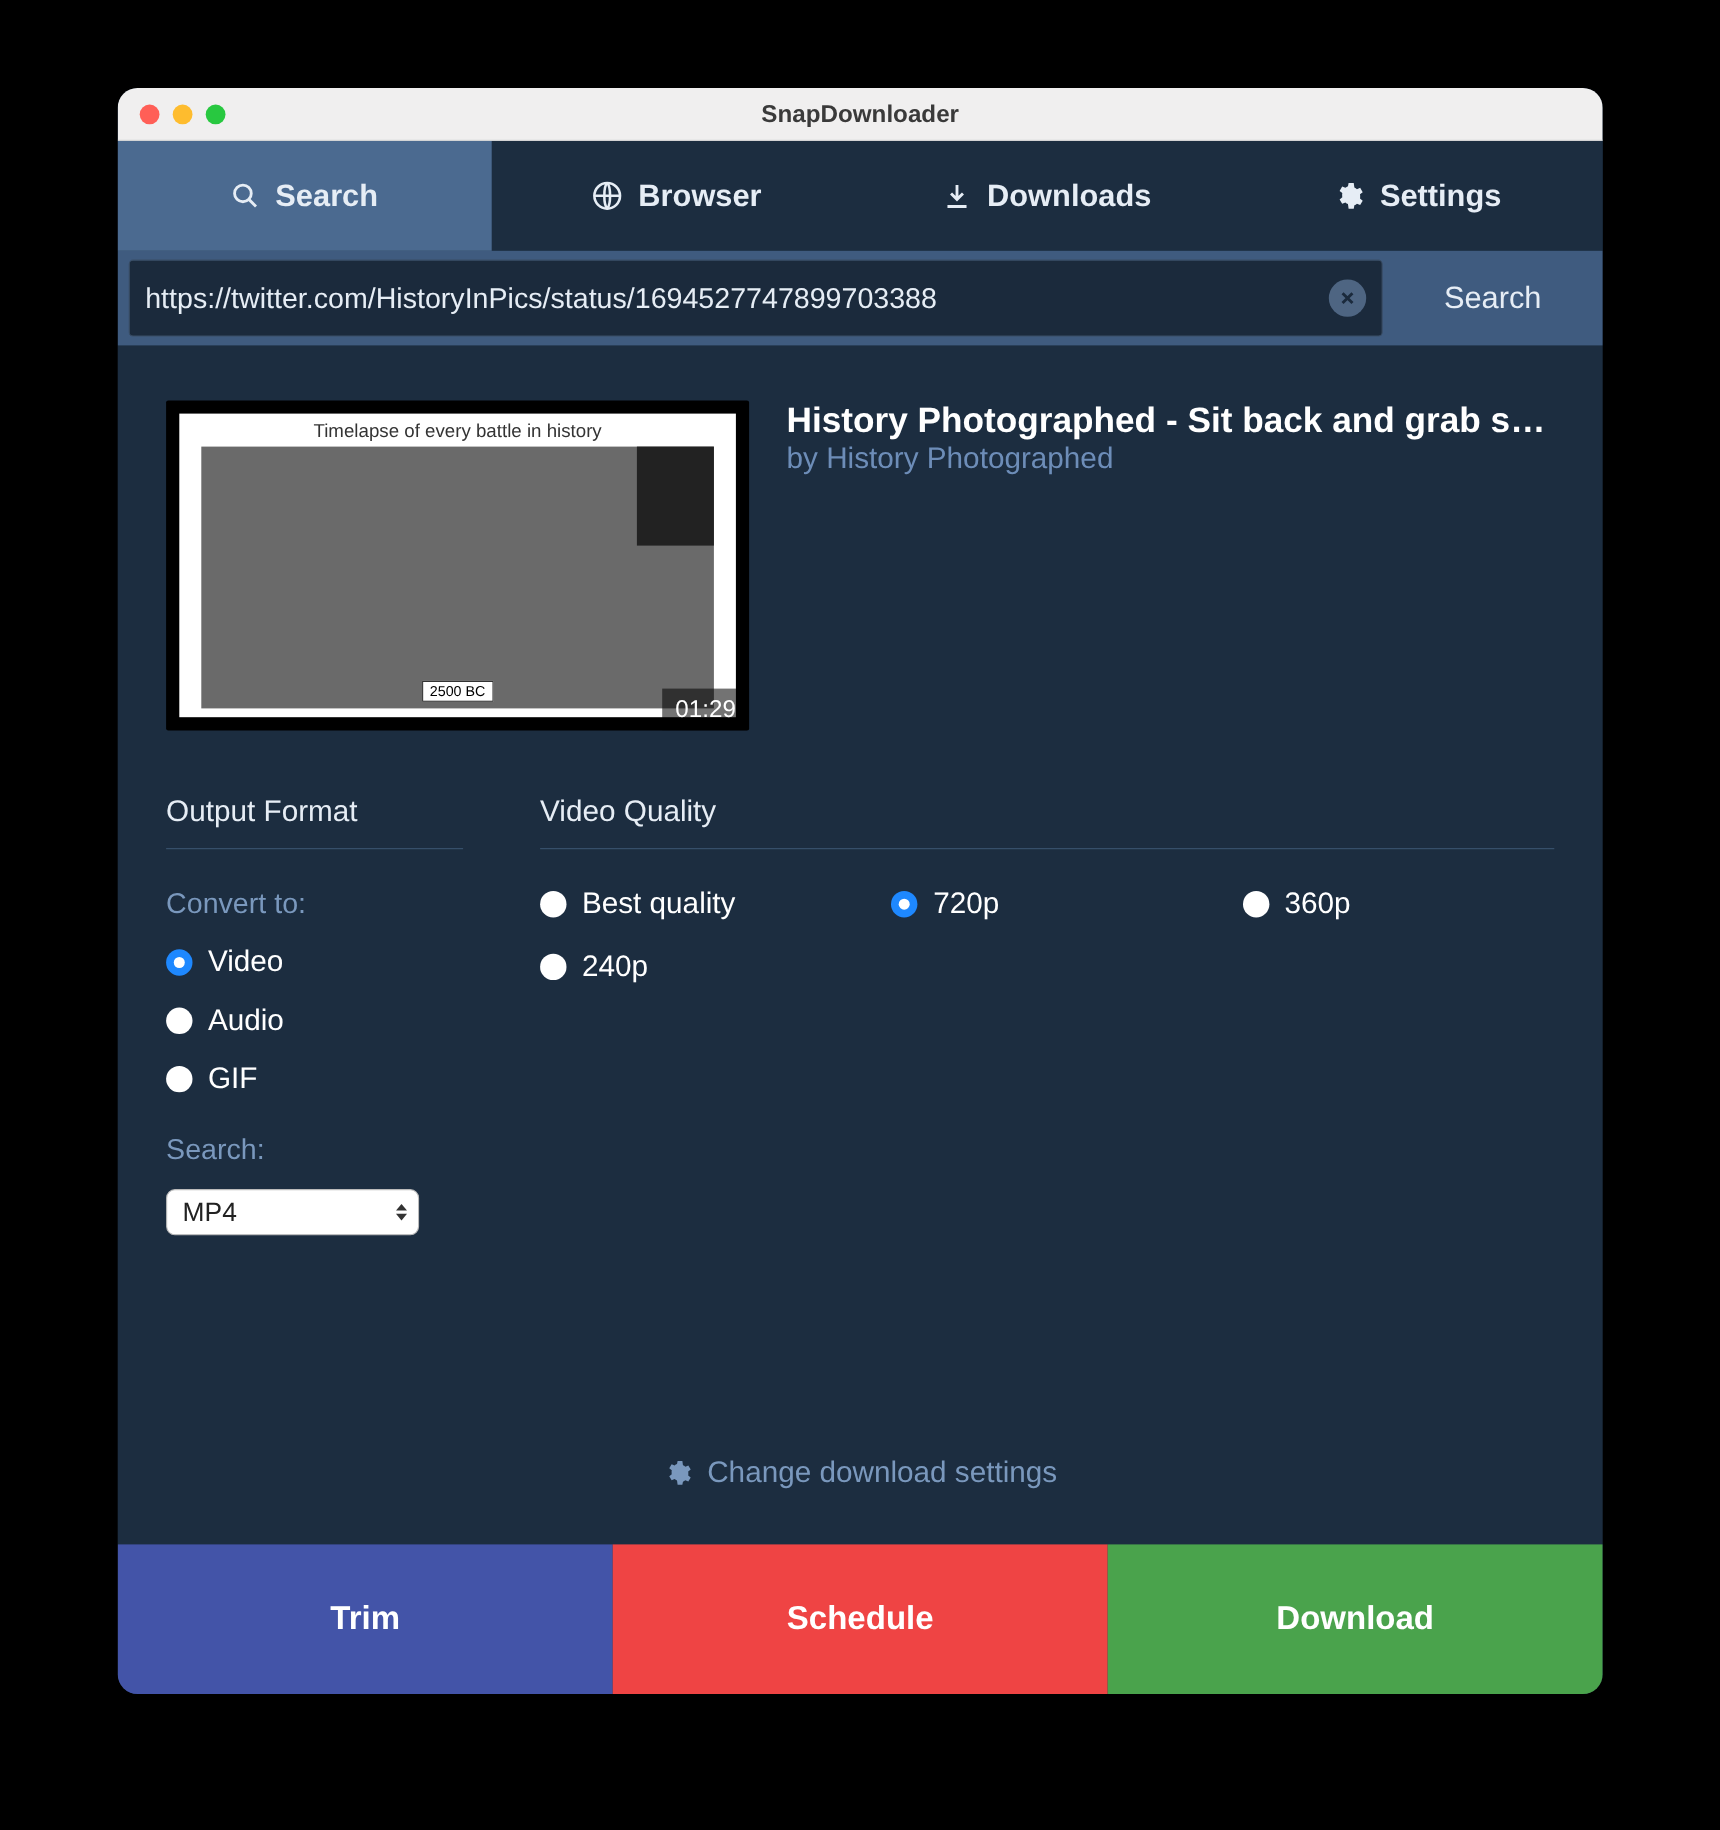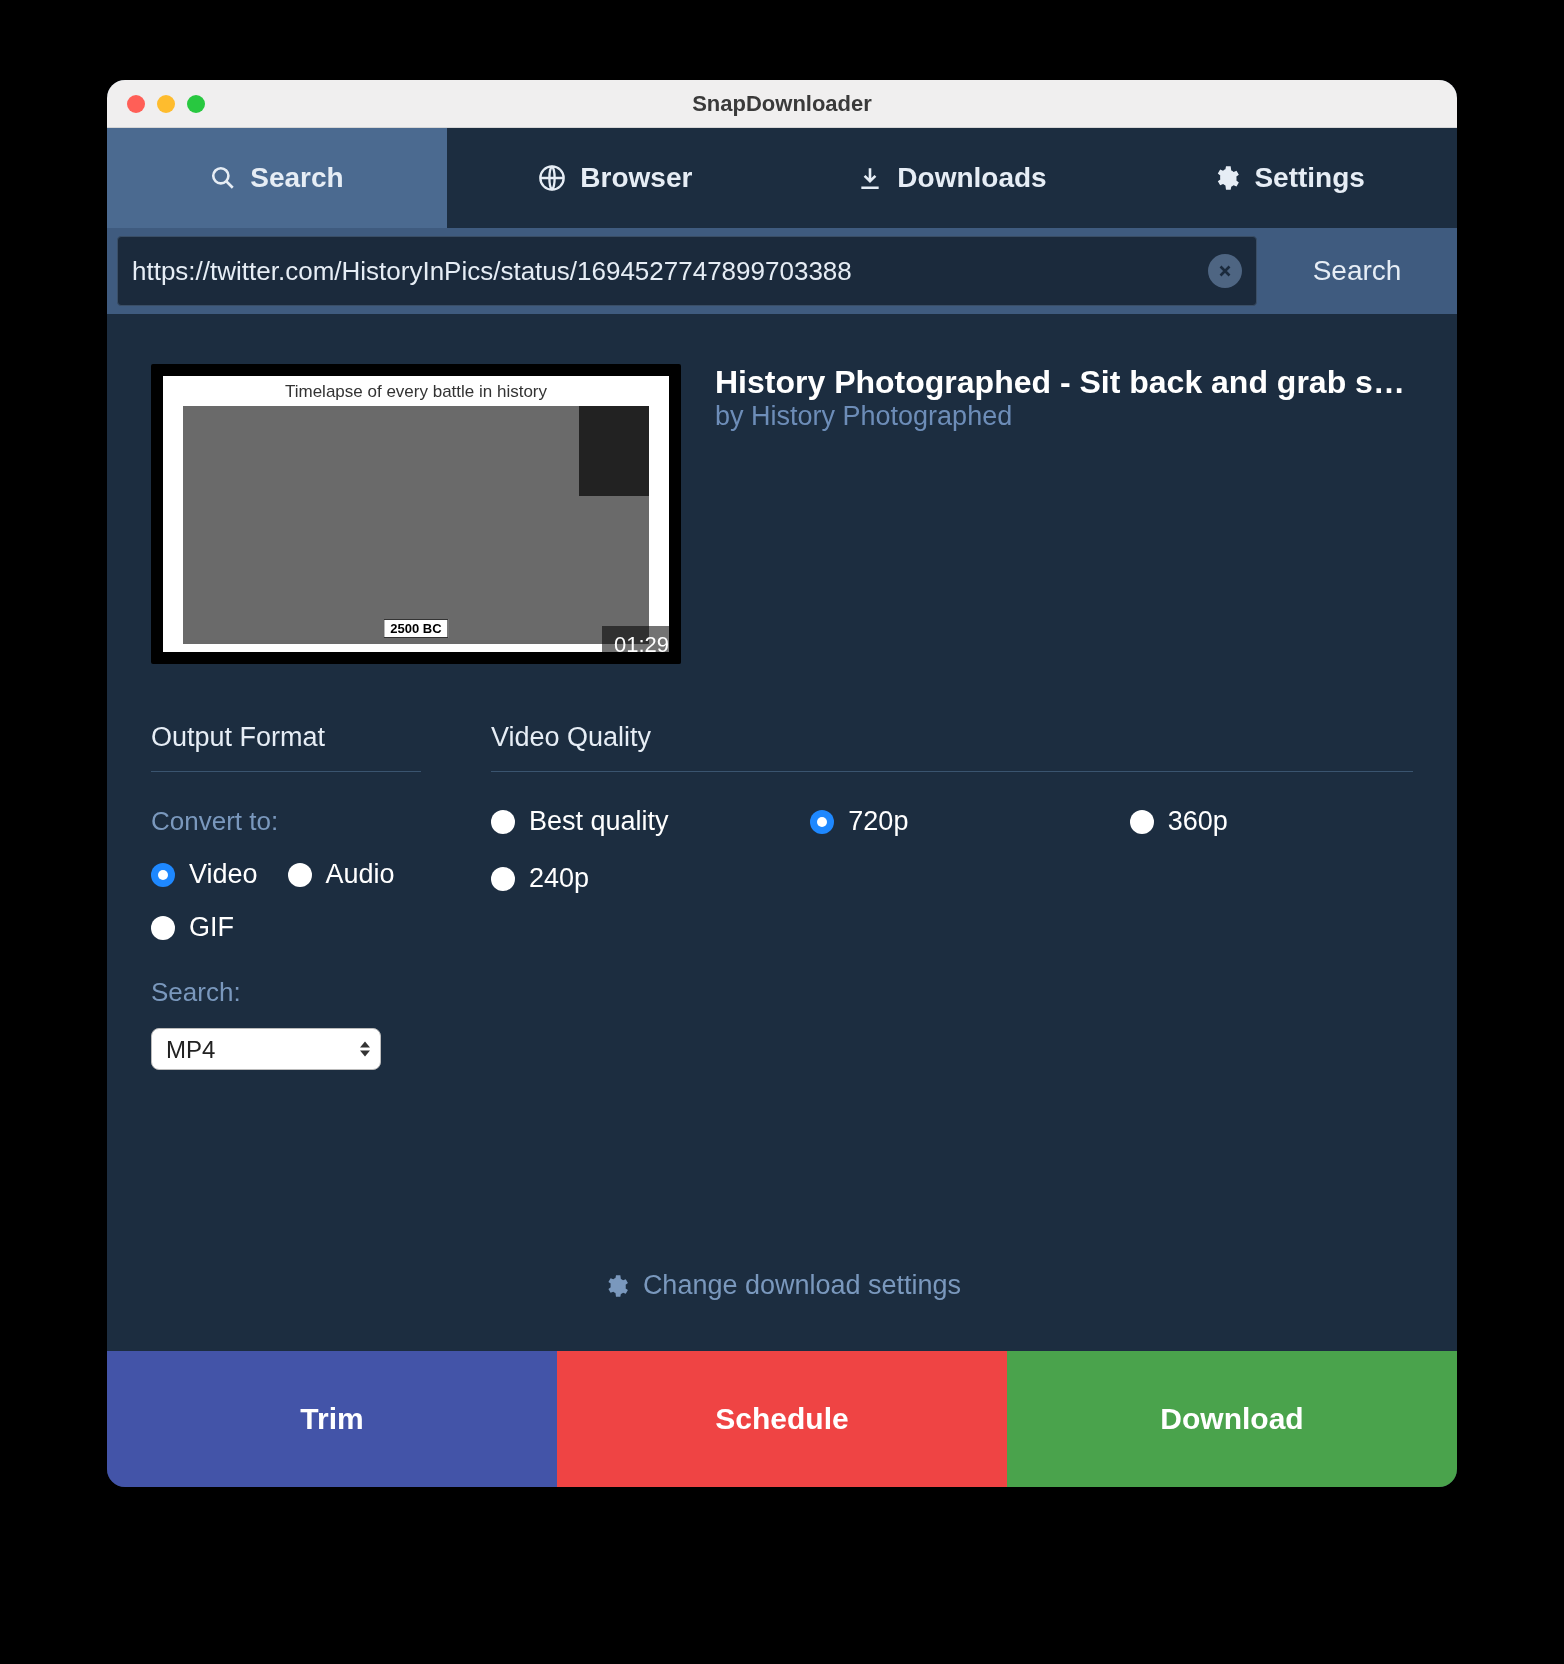"2500 BC" .map-label { font-weight: 700 -> 400 }
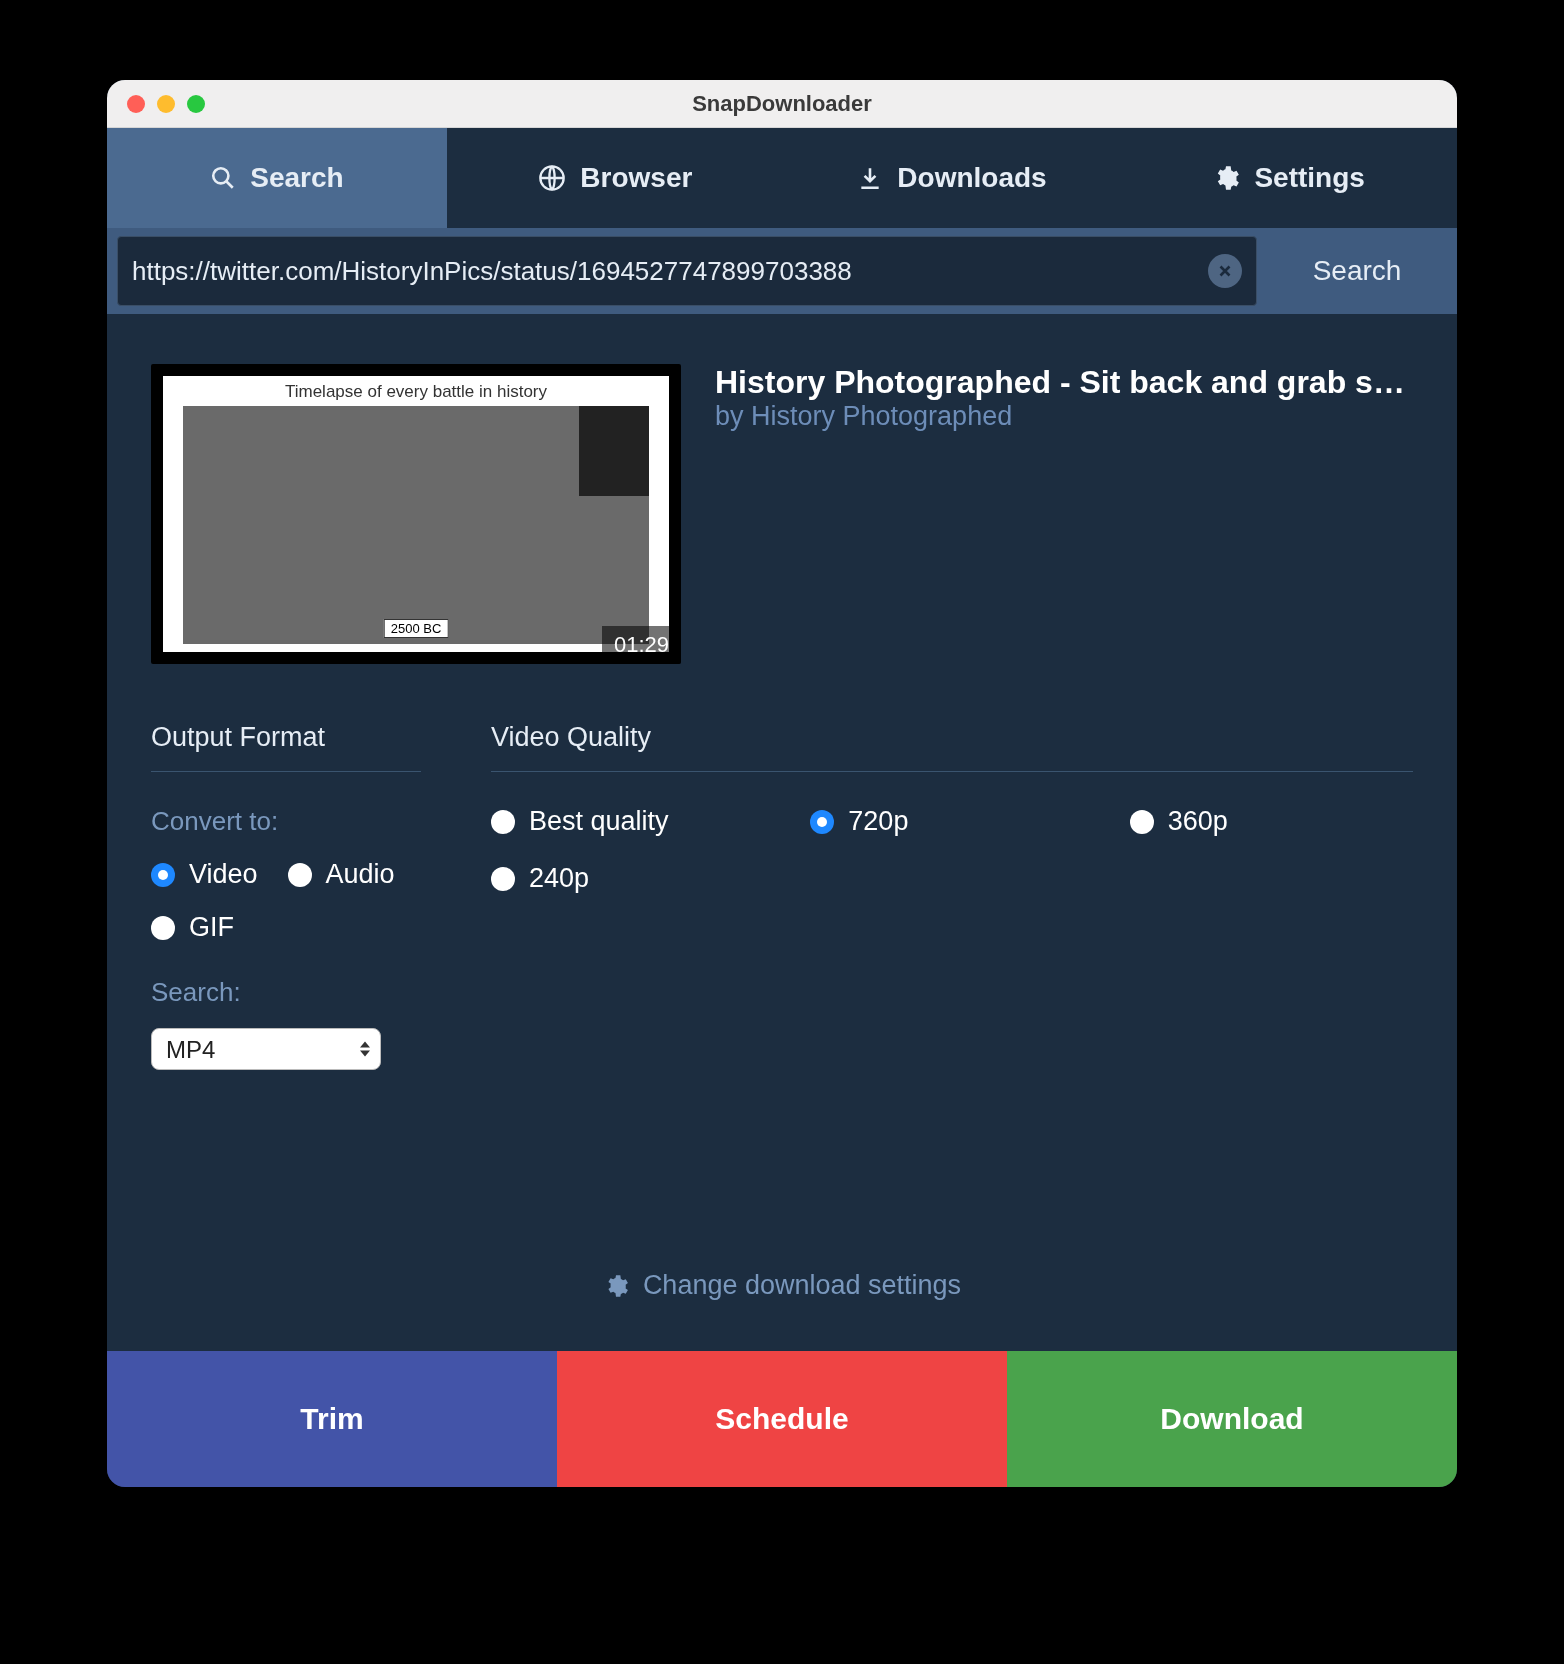"Video" .radio-group { flex-direction: none -> column }
